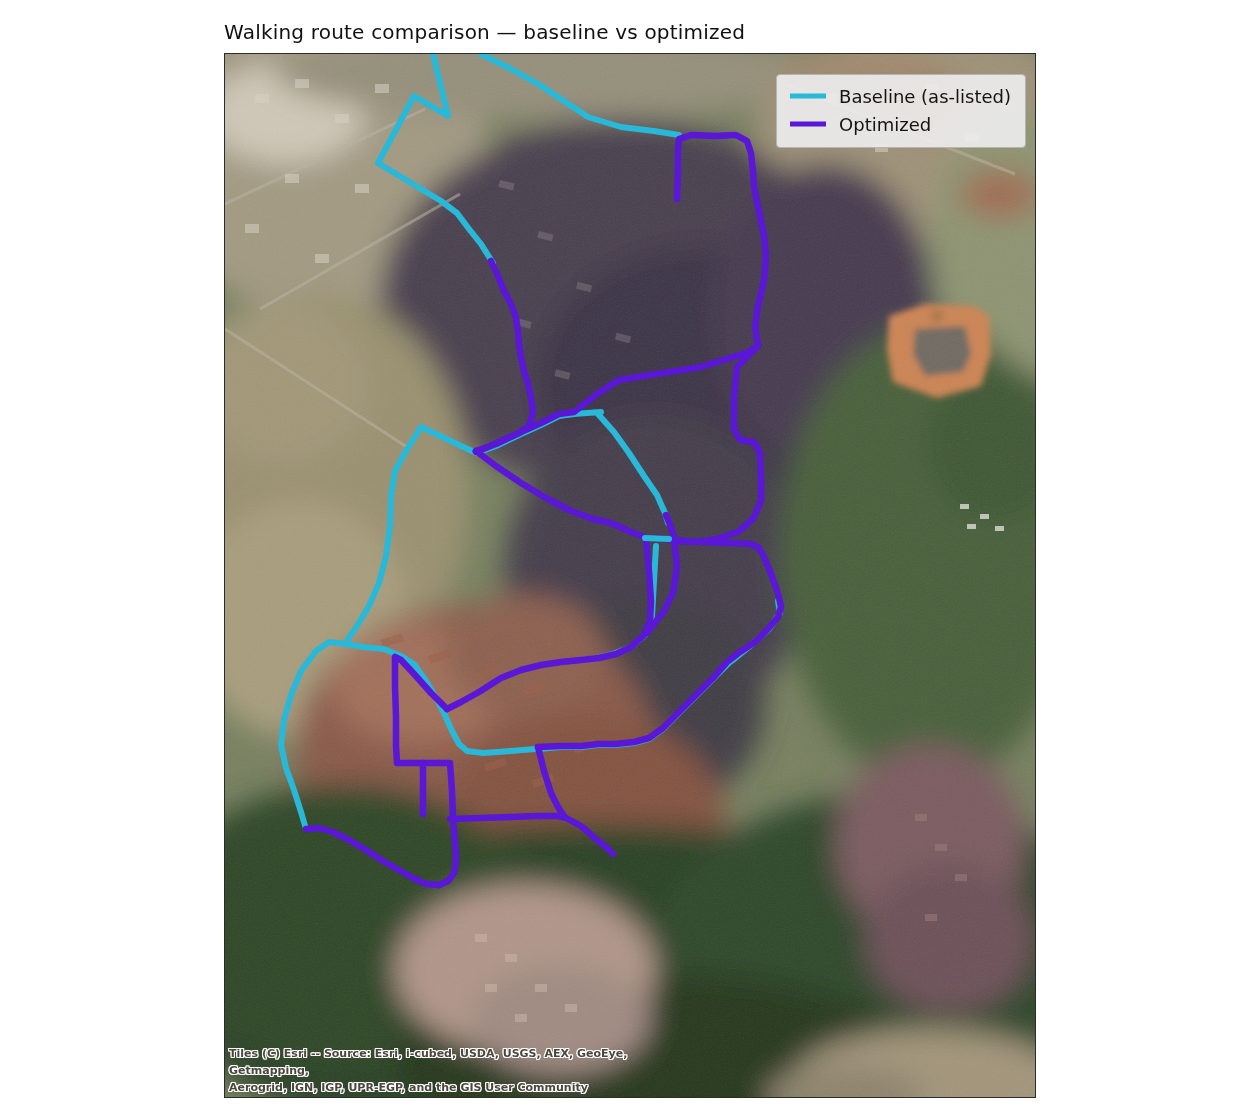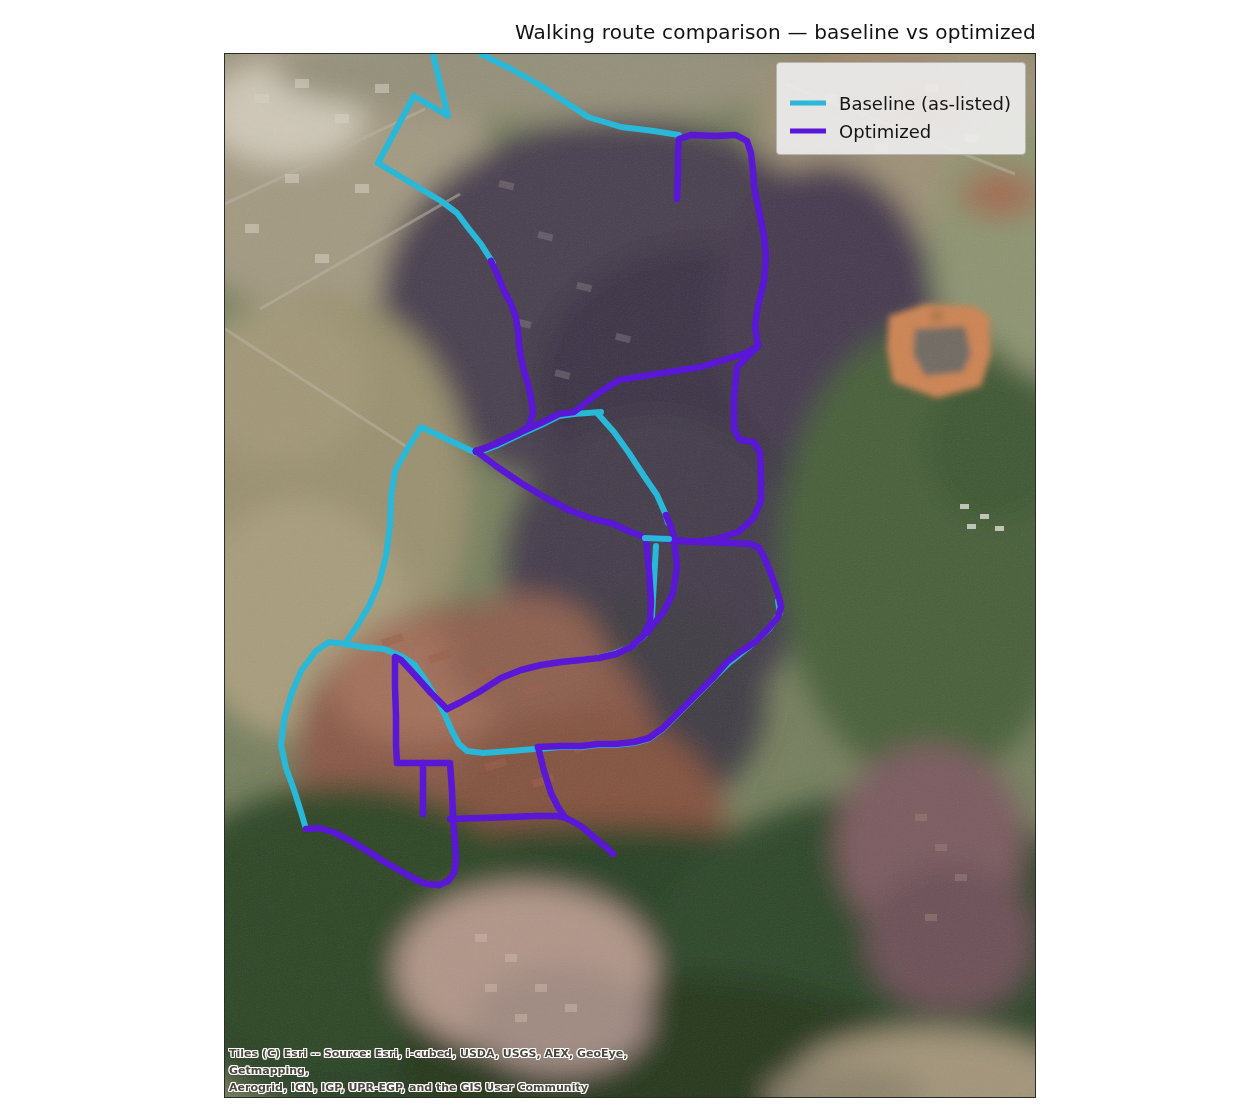"Walking route comparison — baseline" .page-title { text-align: right -> left }
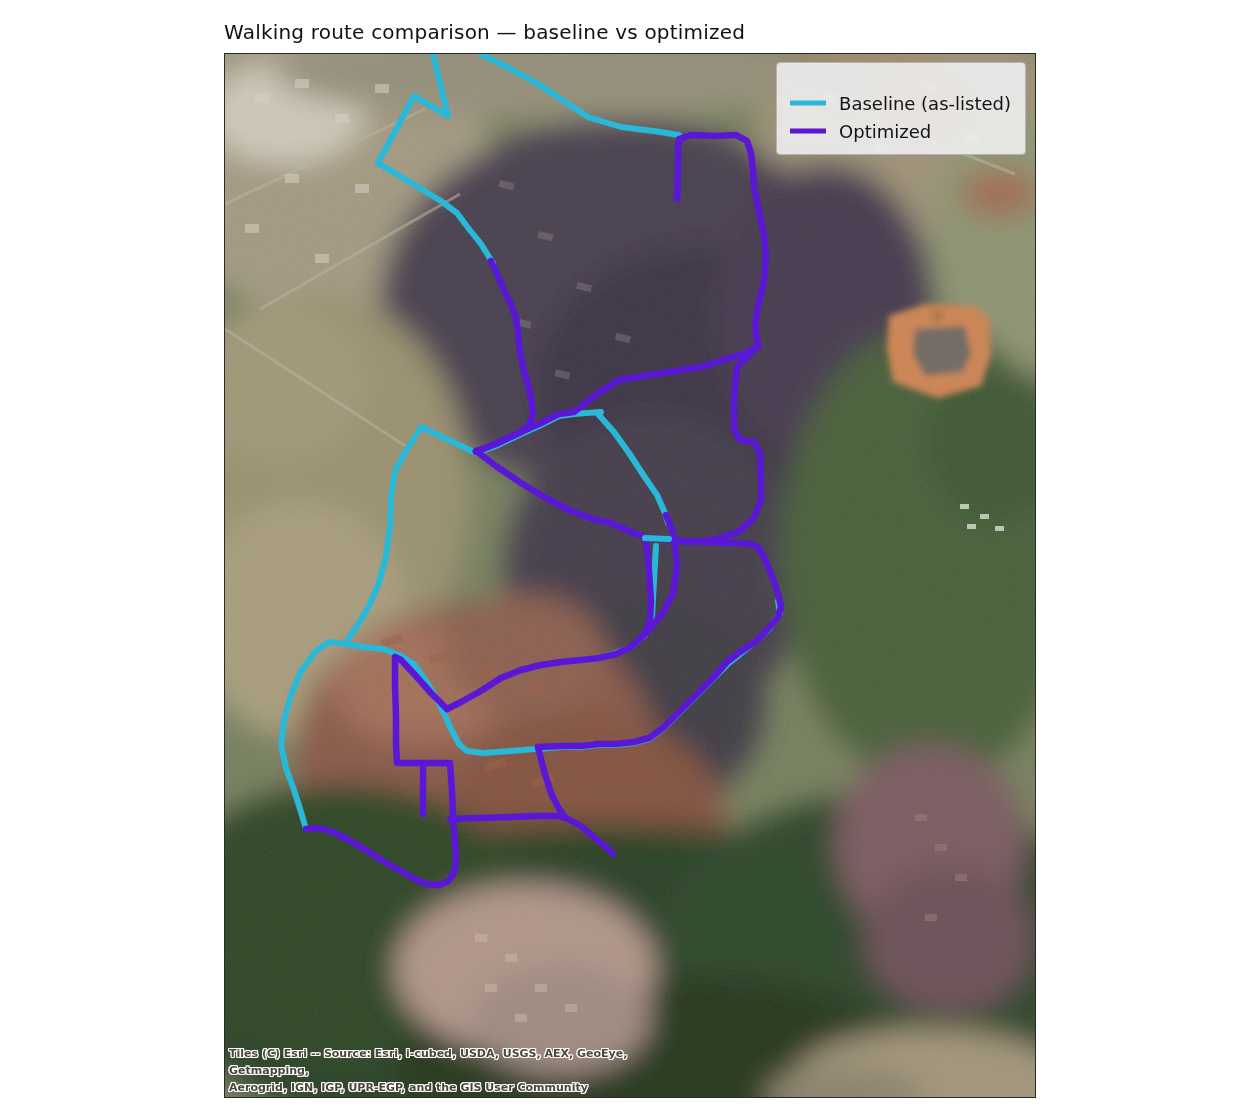"Baseline (as-listed)" .legend { padding: 26px 14px 9px 12px -> 7px 14px 9px 12px; top: 8px -> 20px }
